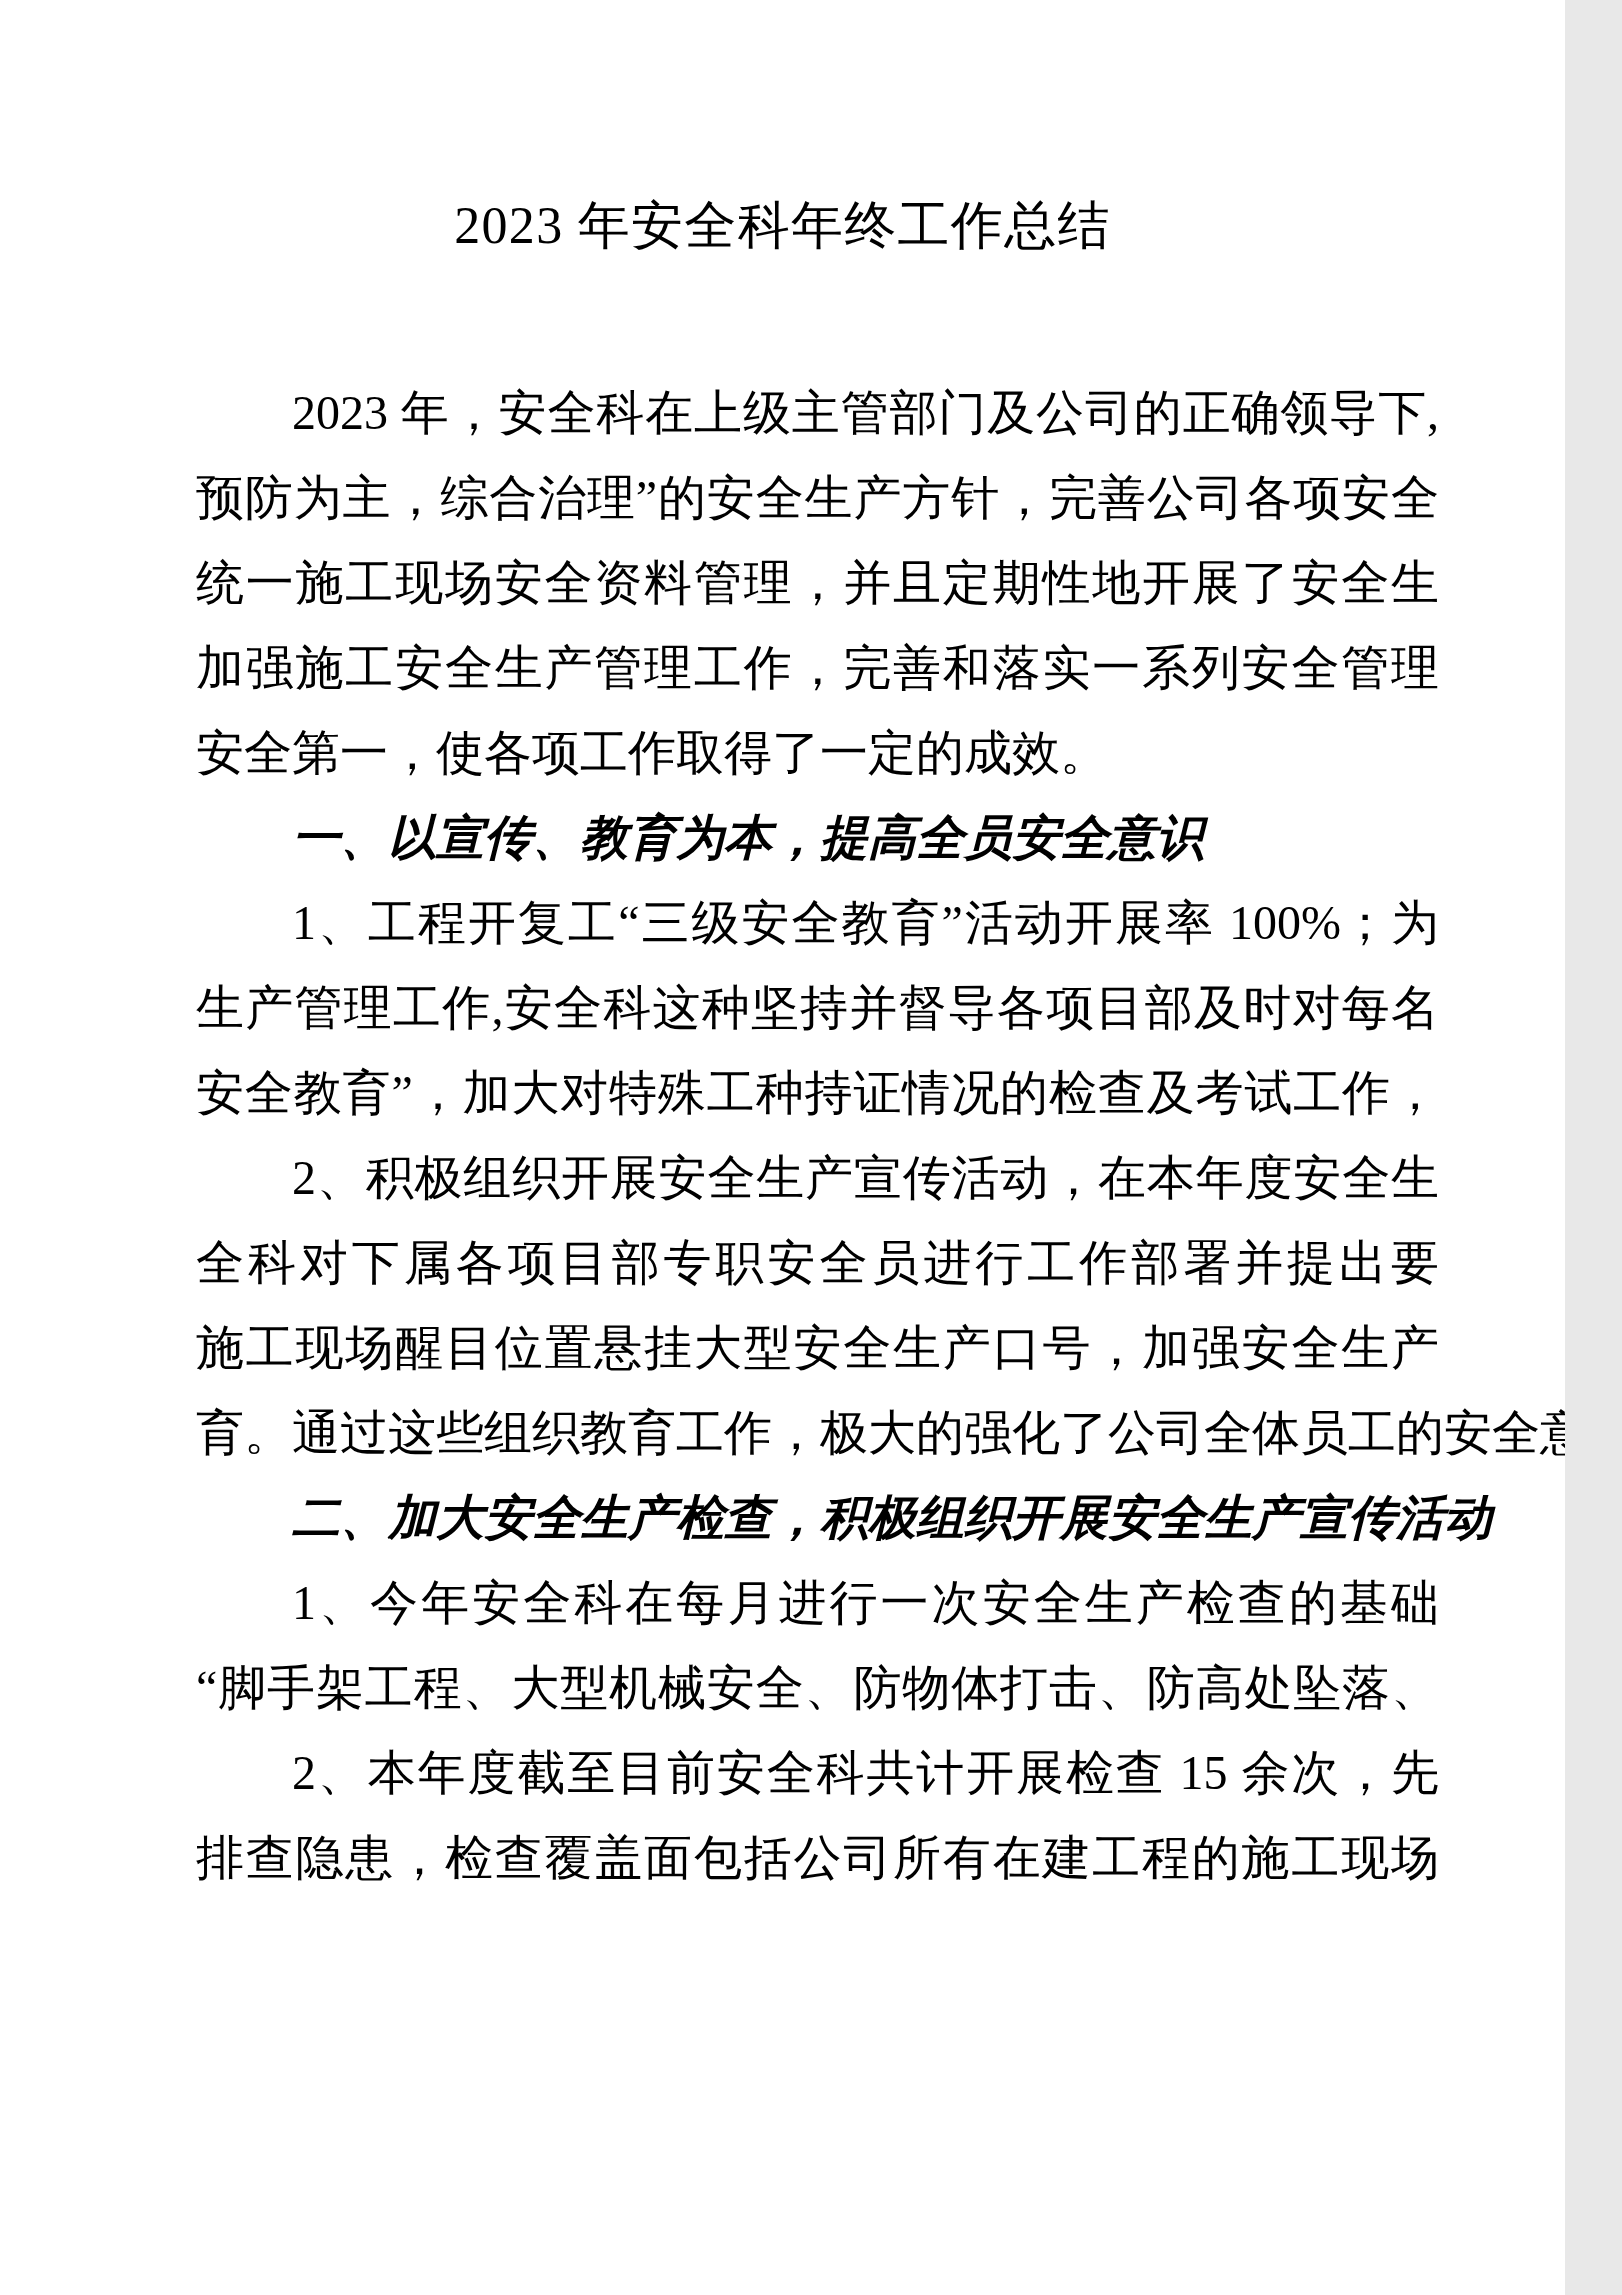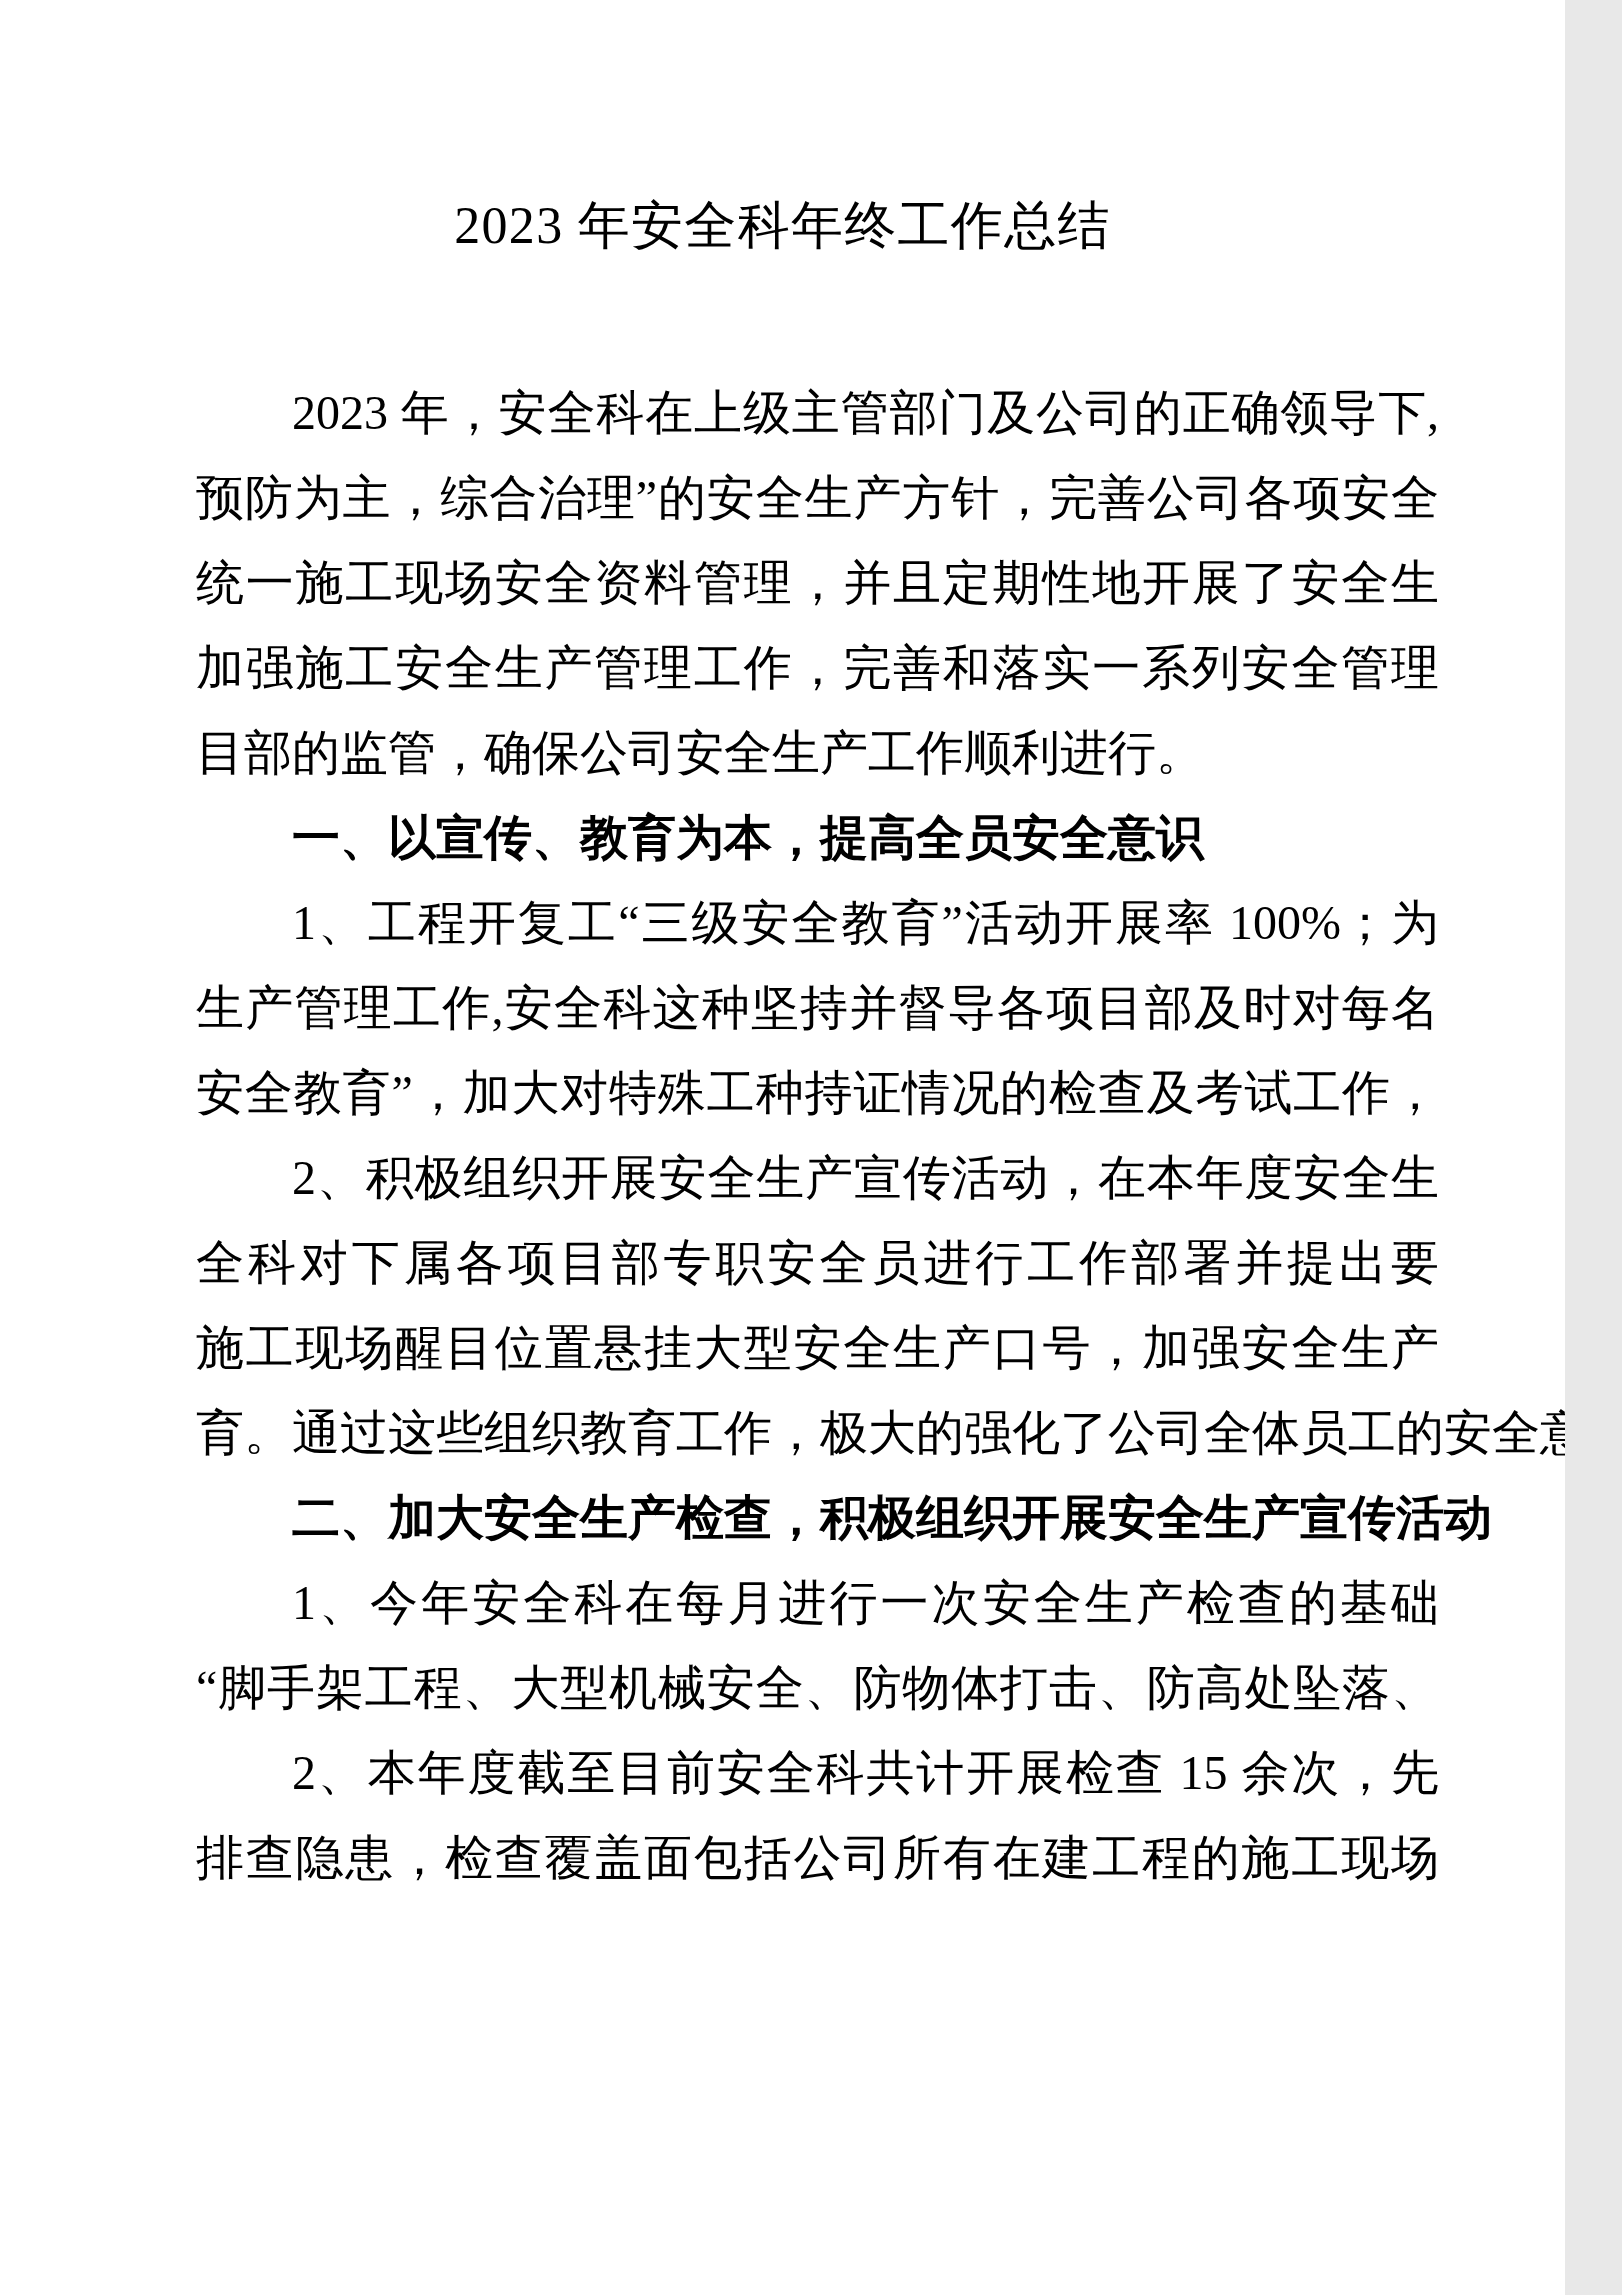"目部的监管，确保公司安全生产工作顺利进行。" div.line { text: 目部的监管，确保公司安全生产工作顺利进行 -> 安全第一，使各项工作取得了一定的成效 }
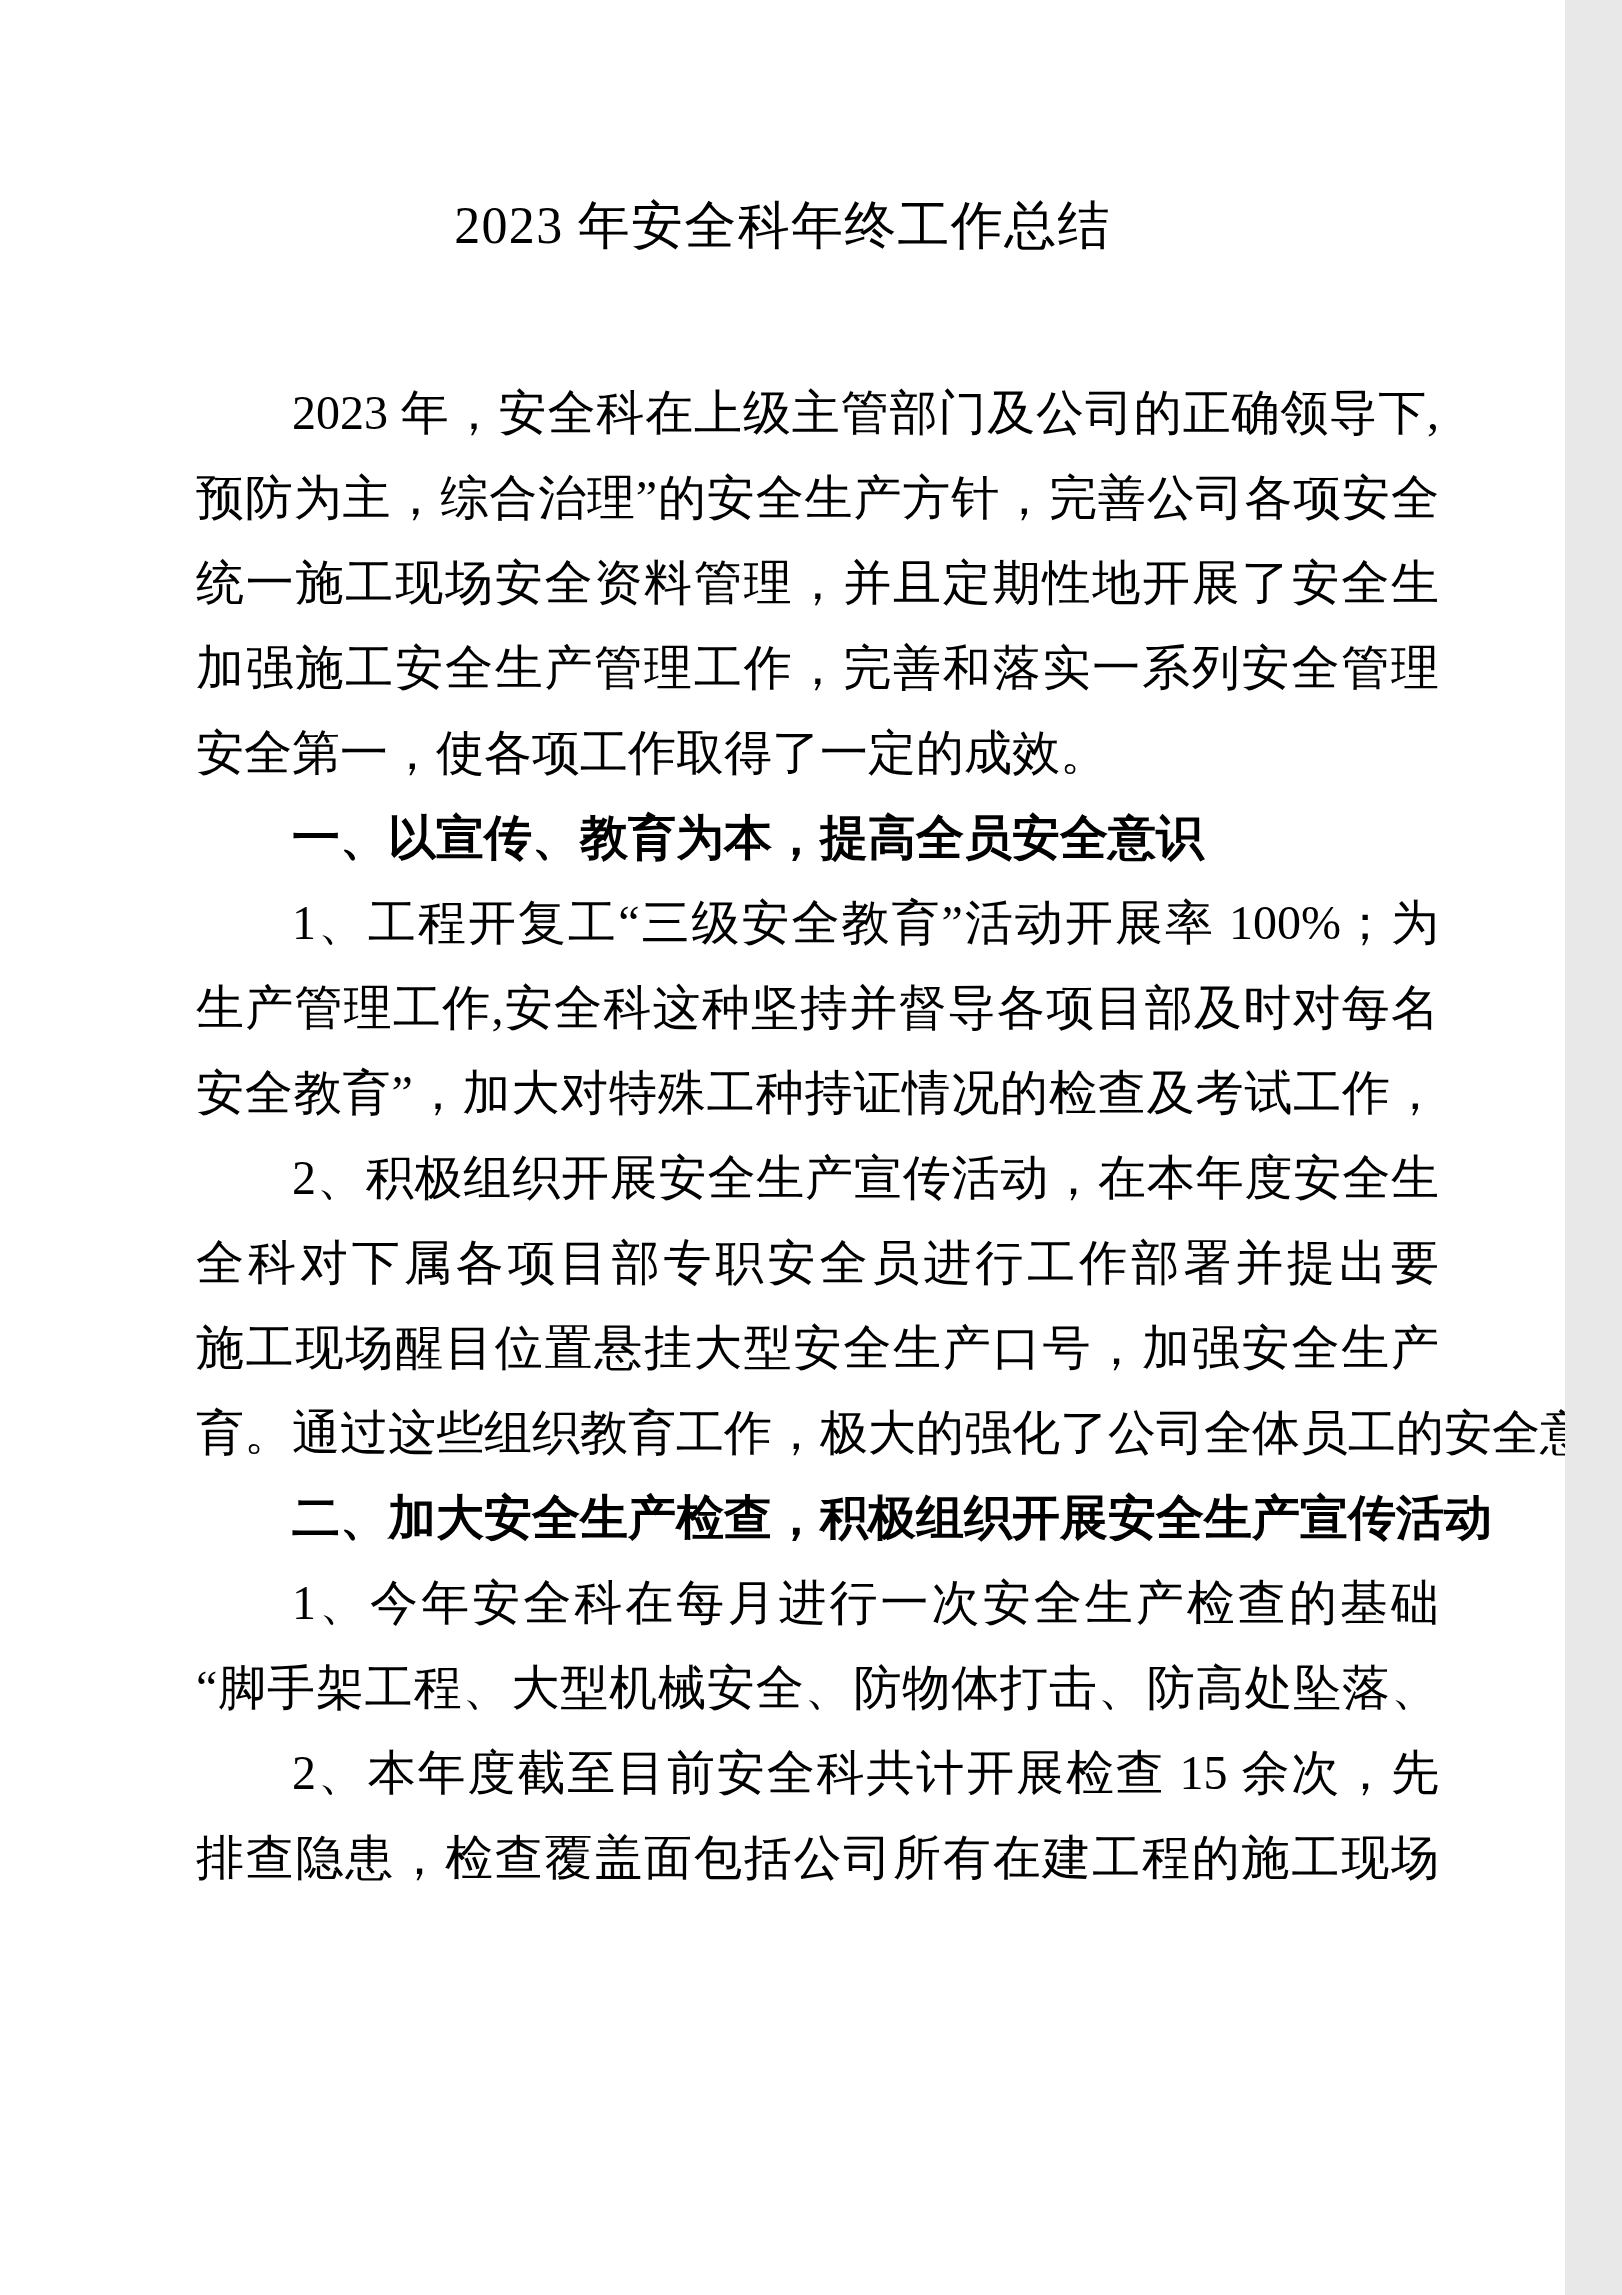"一、以宣传、教育为本，提高全员安全意识" .line.bold { font-style: none -> italic }
